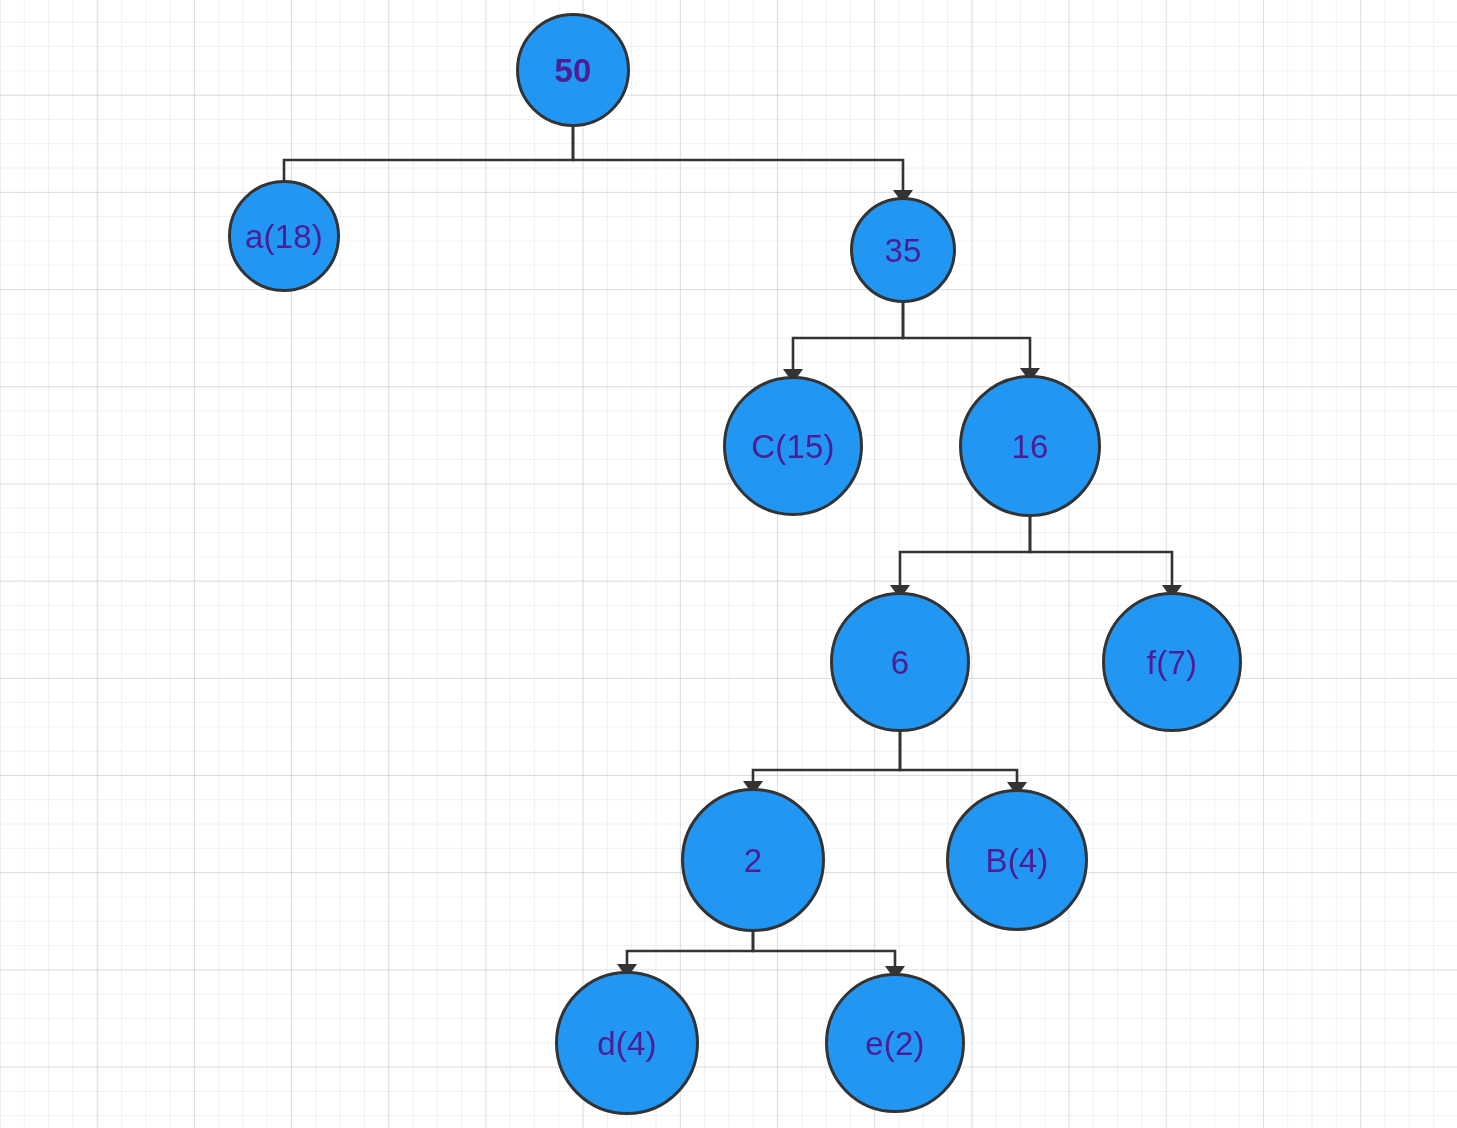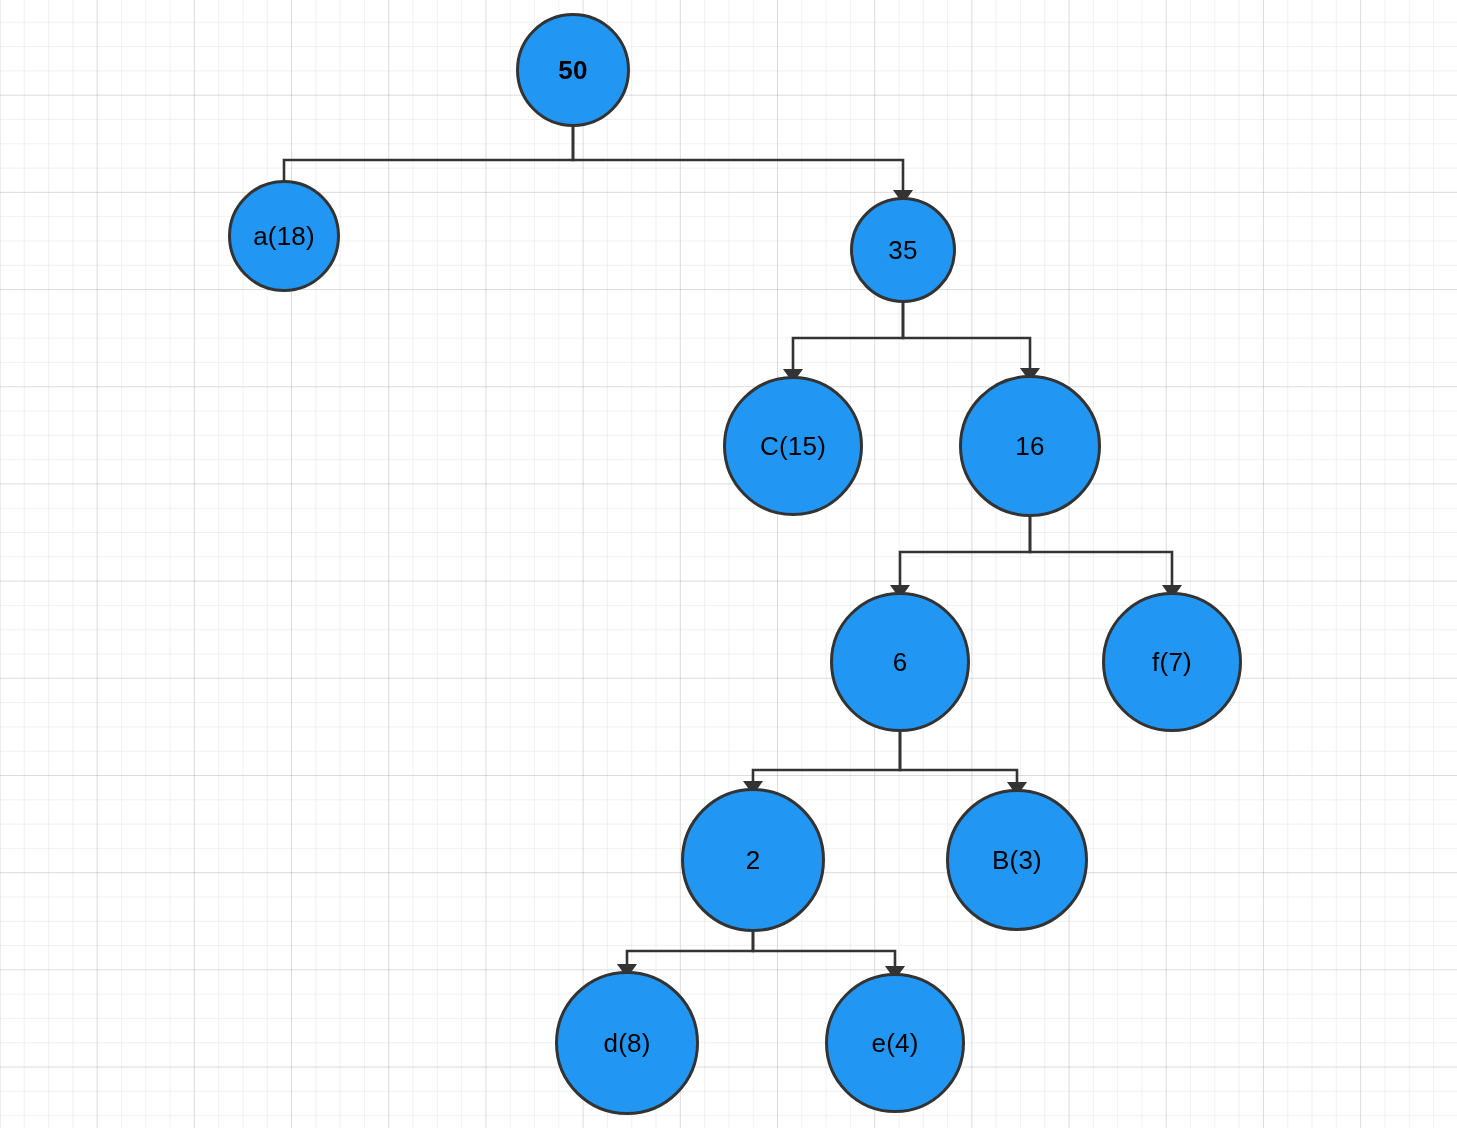"50" .node .node-label { color: #000000 -> #4c1d95; font-size: 26px -> 33px }
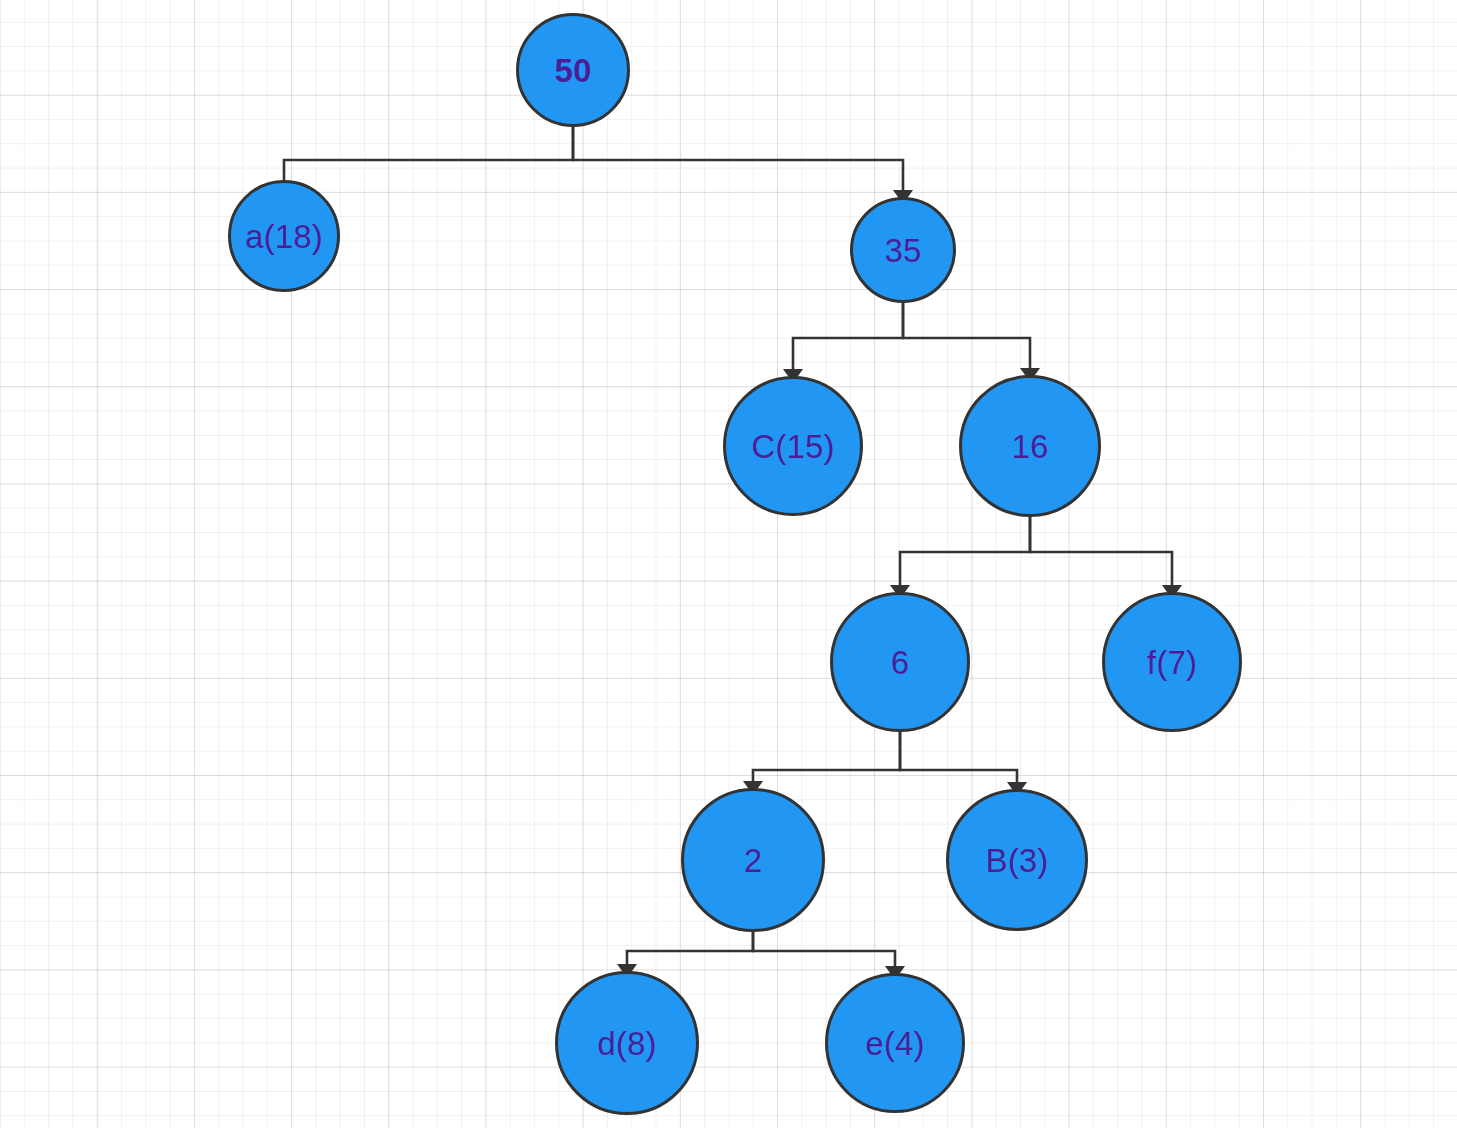"B(3)" span.node-label { text: 3 -> 4 }
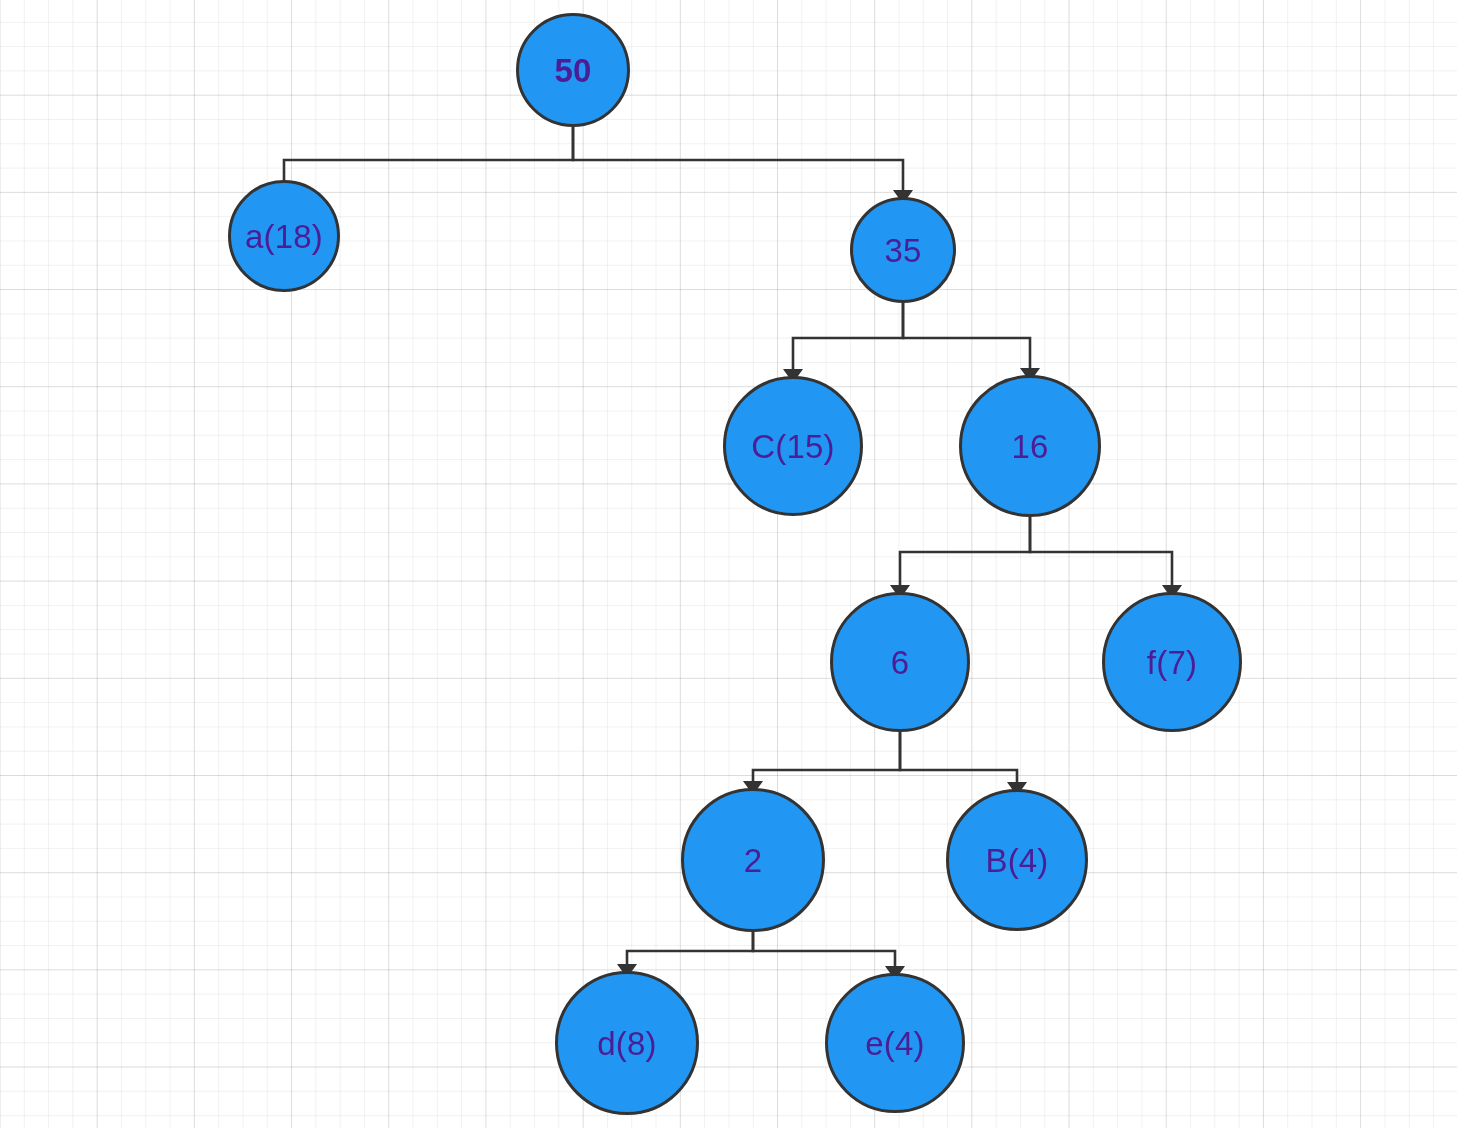"d(8)" span.node-label { text: 8 -> 4 }
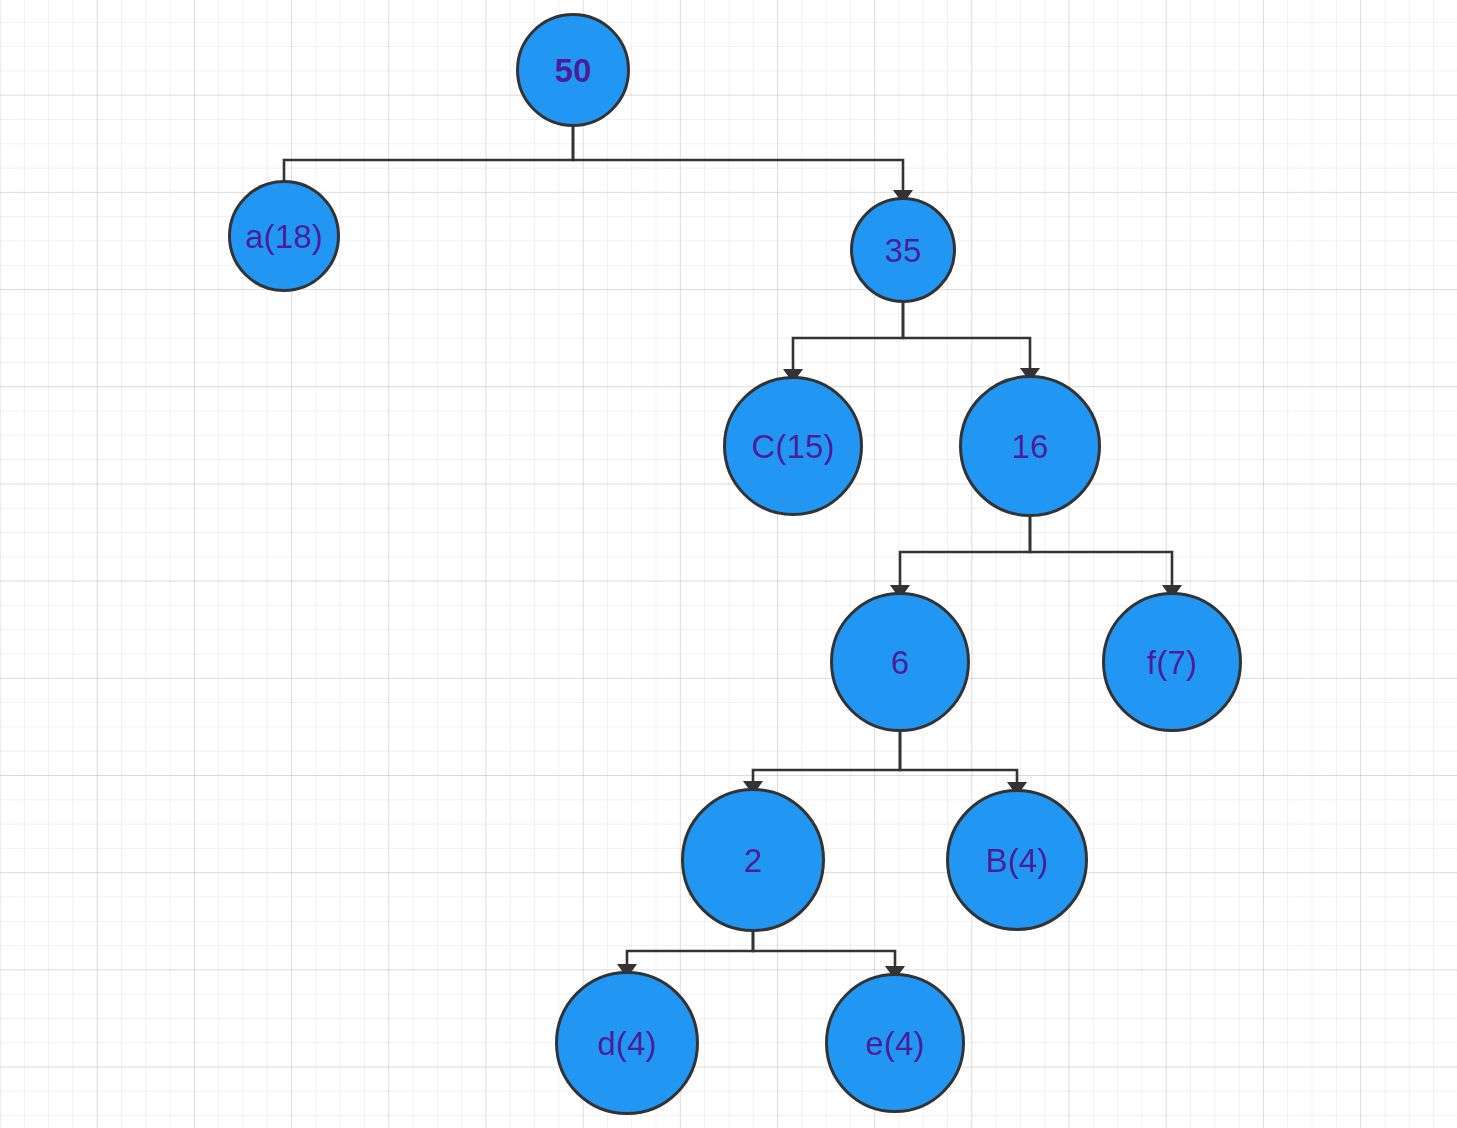"e(4)" span.node-label { text: 4 -> 2 }
